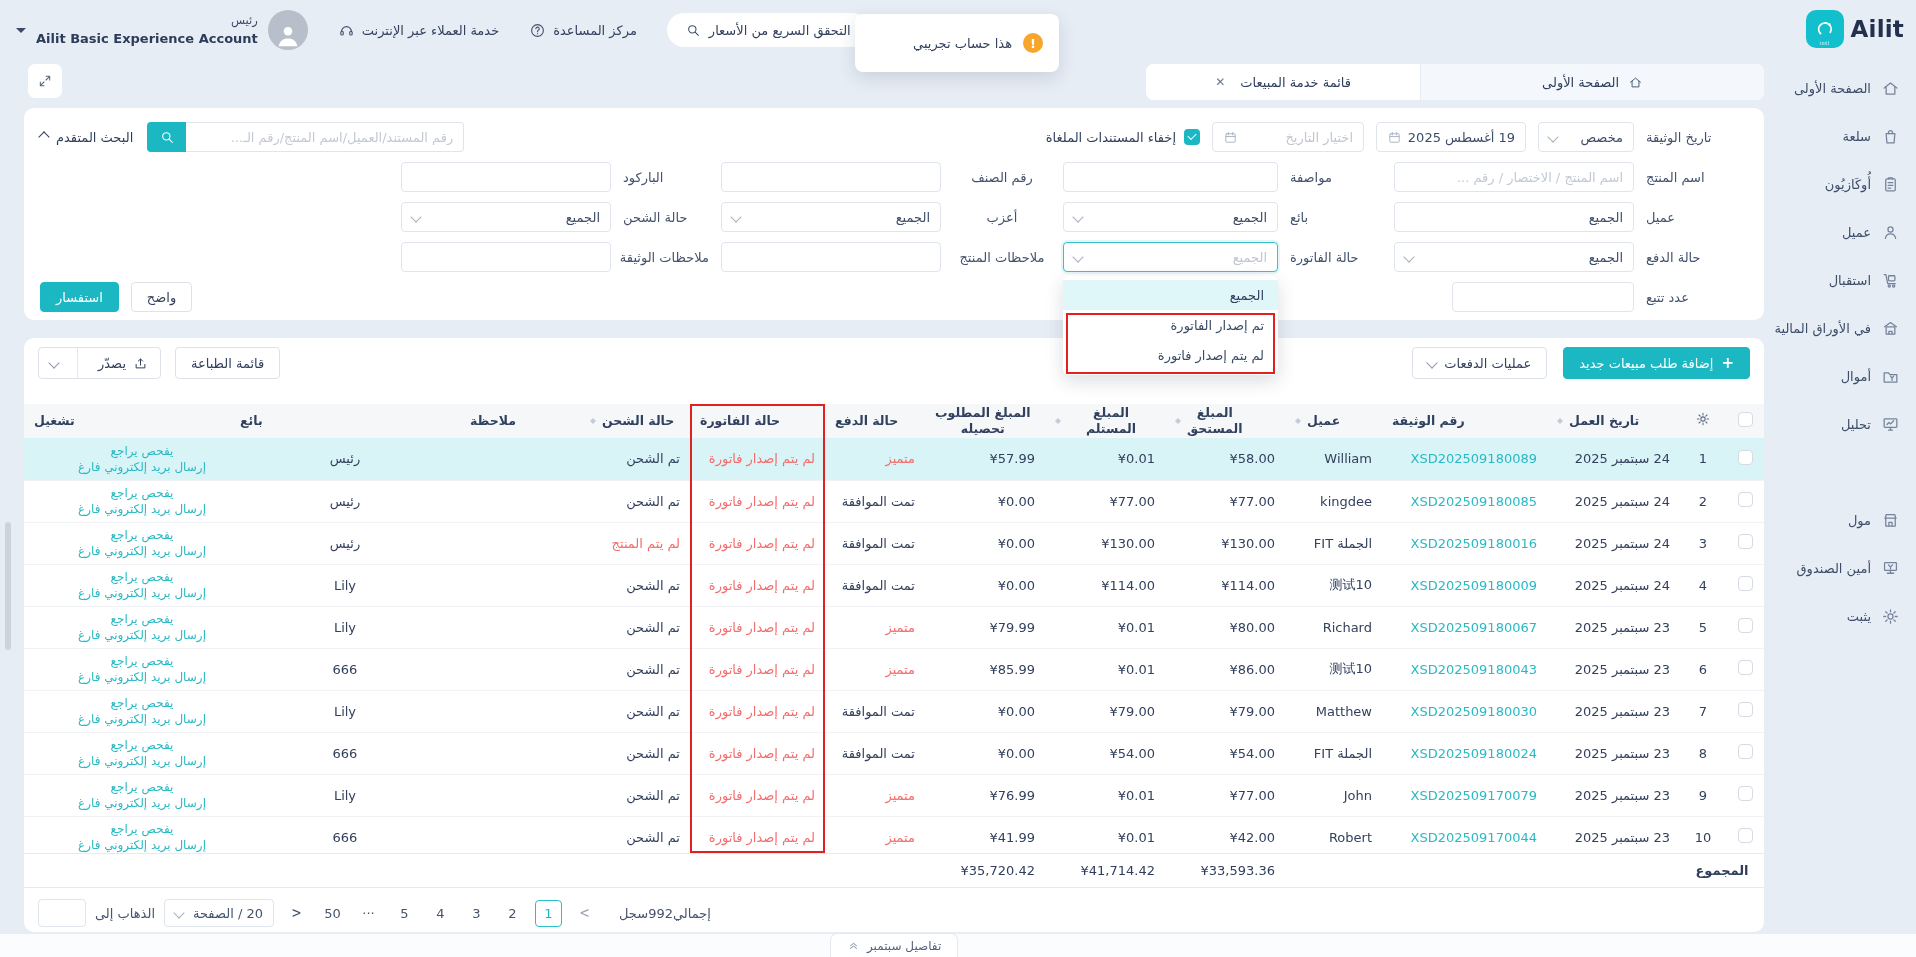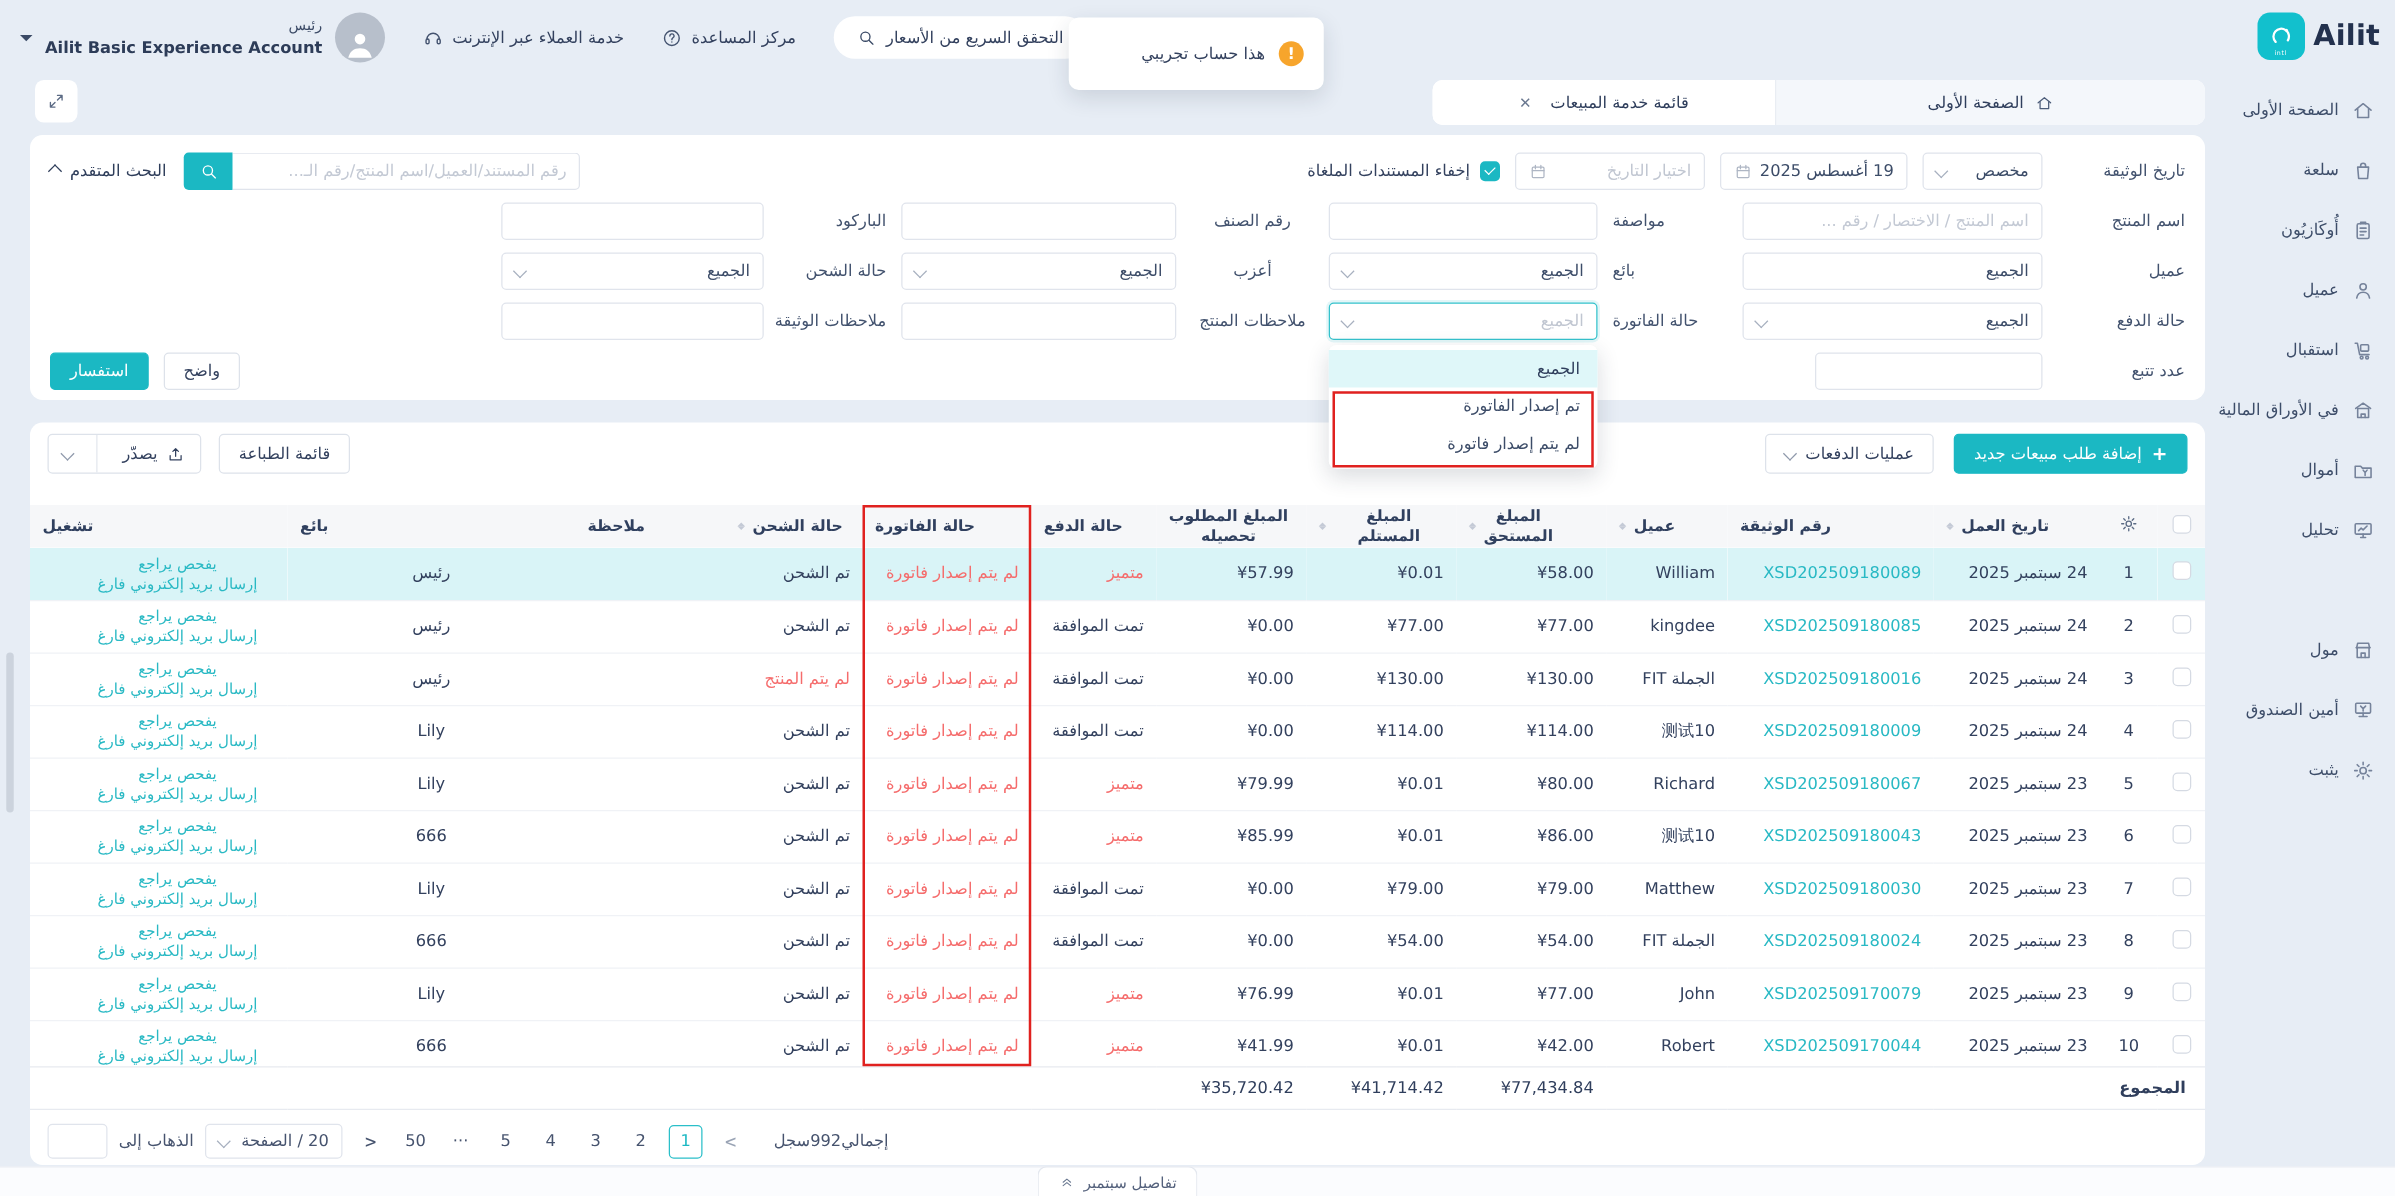"تاريخ الوثيقة" .w-l1 { text-align: right -> left }
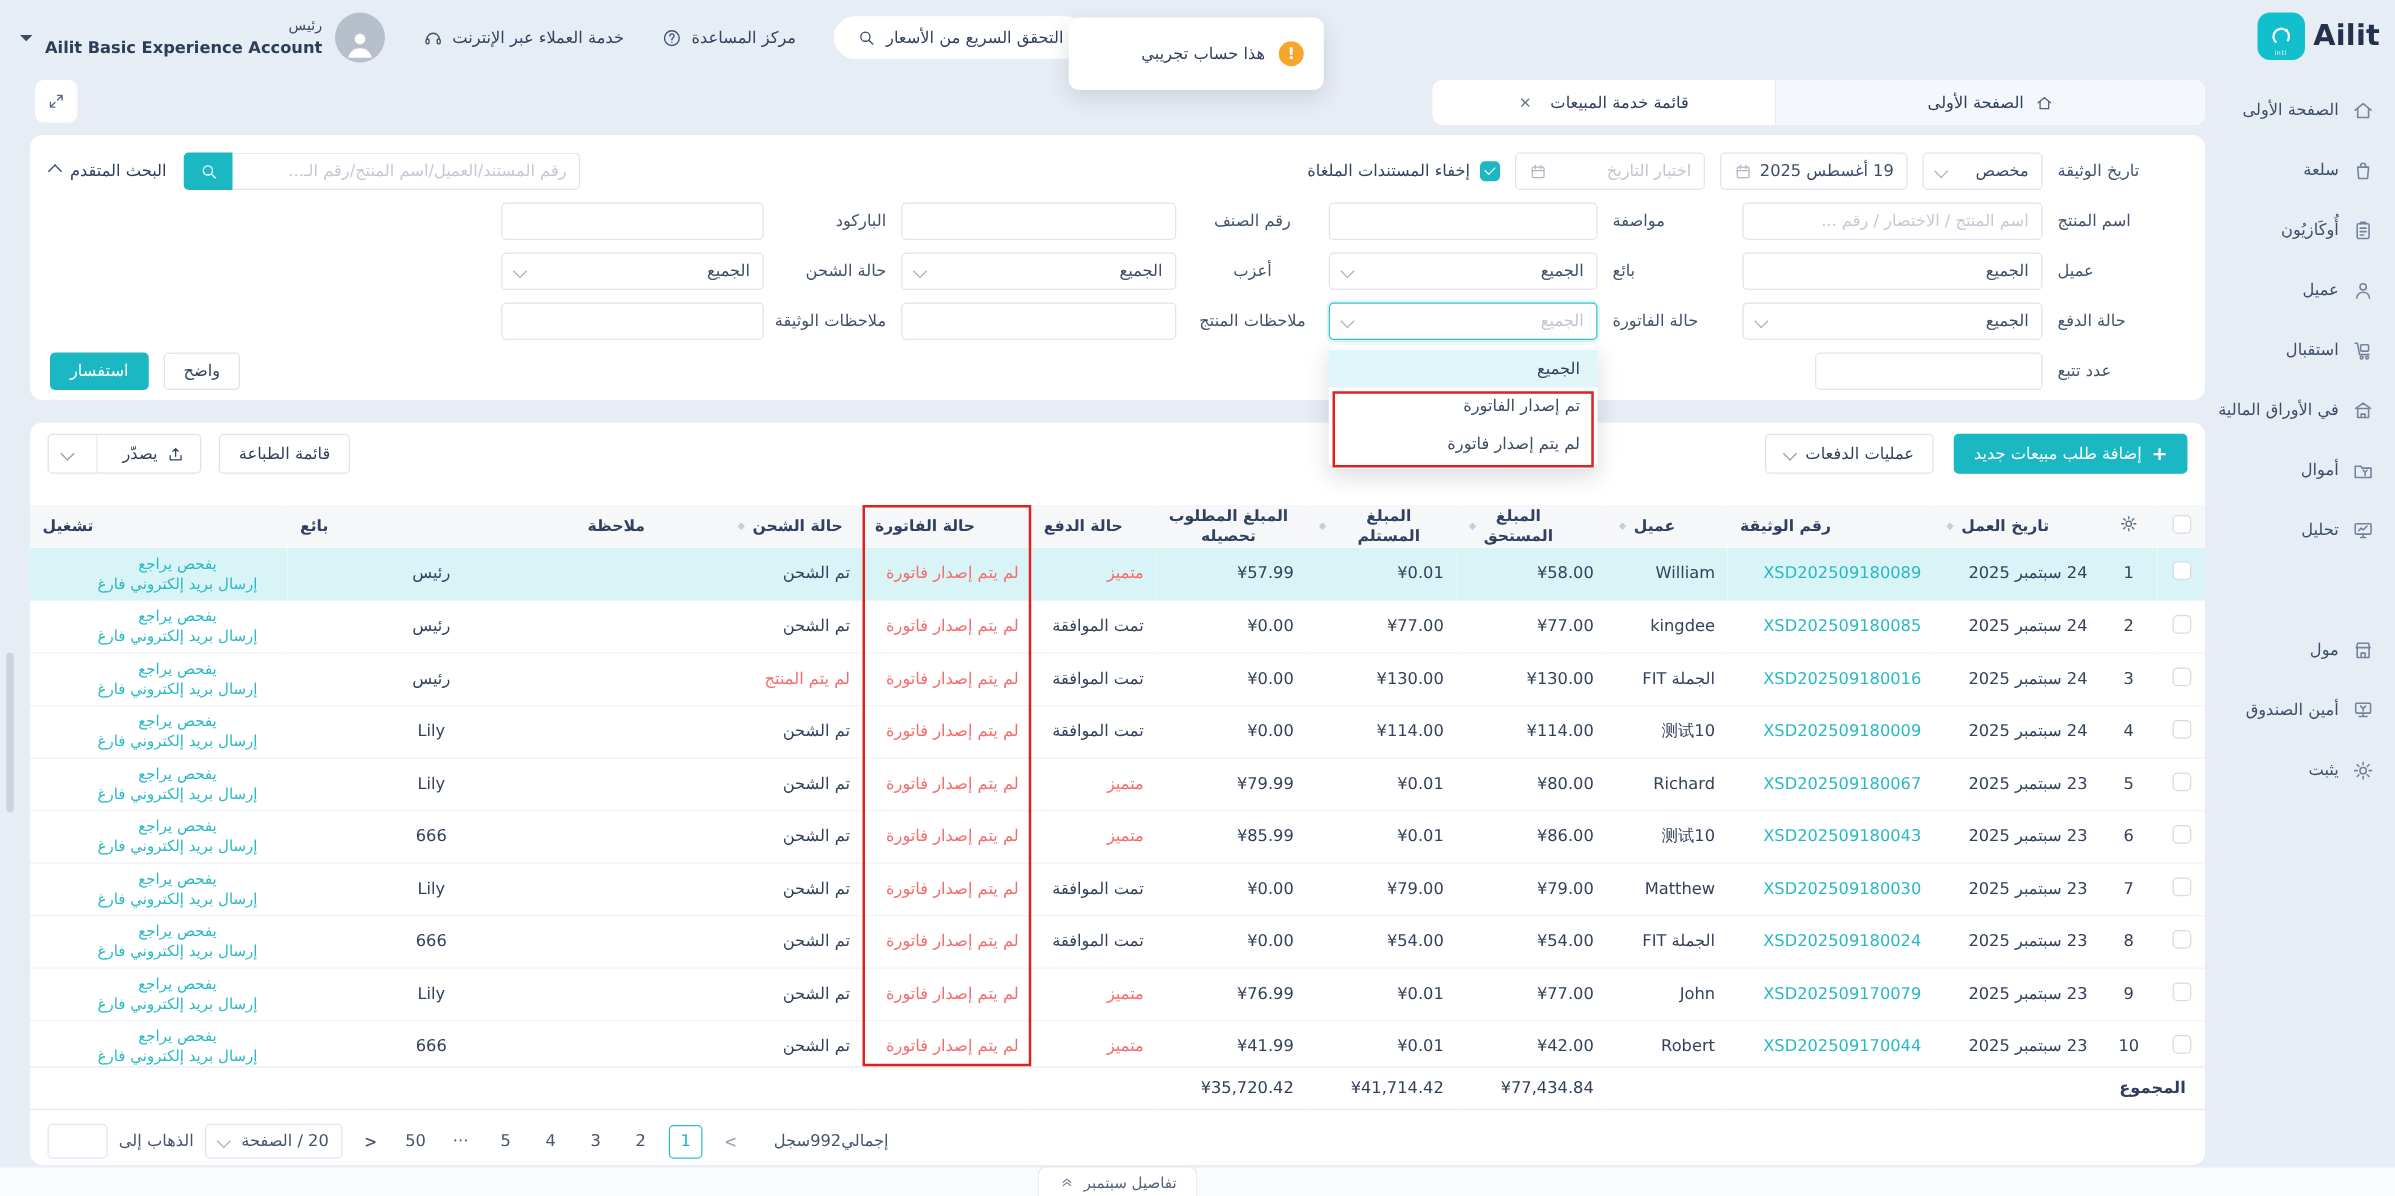"الباركود" .w-l4 { text-align: right -> left }
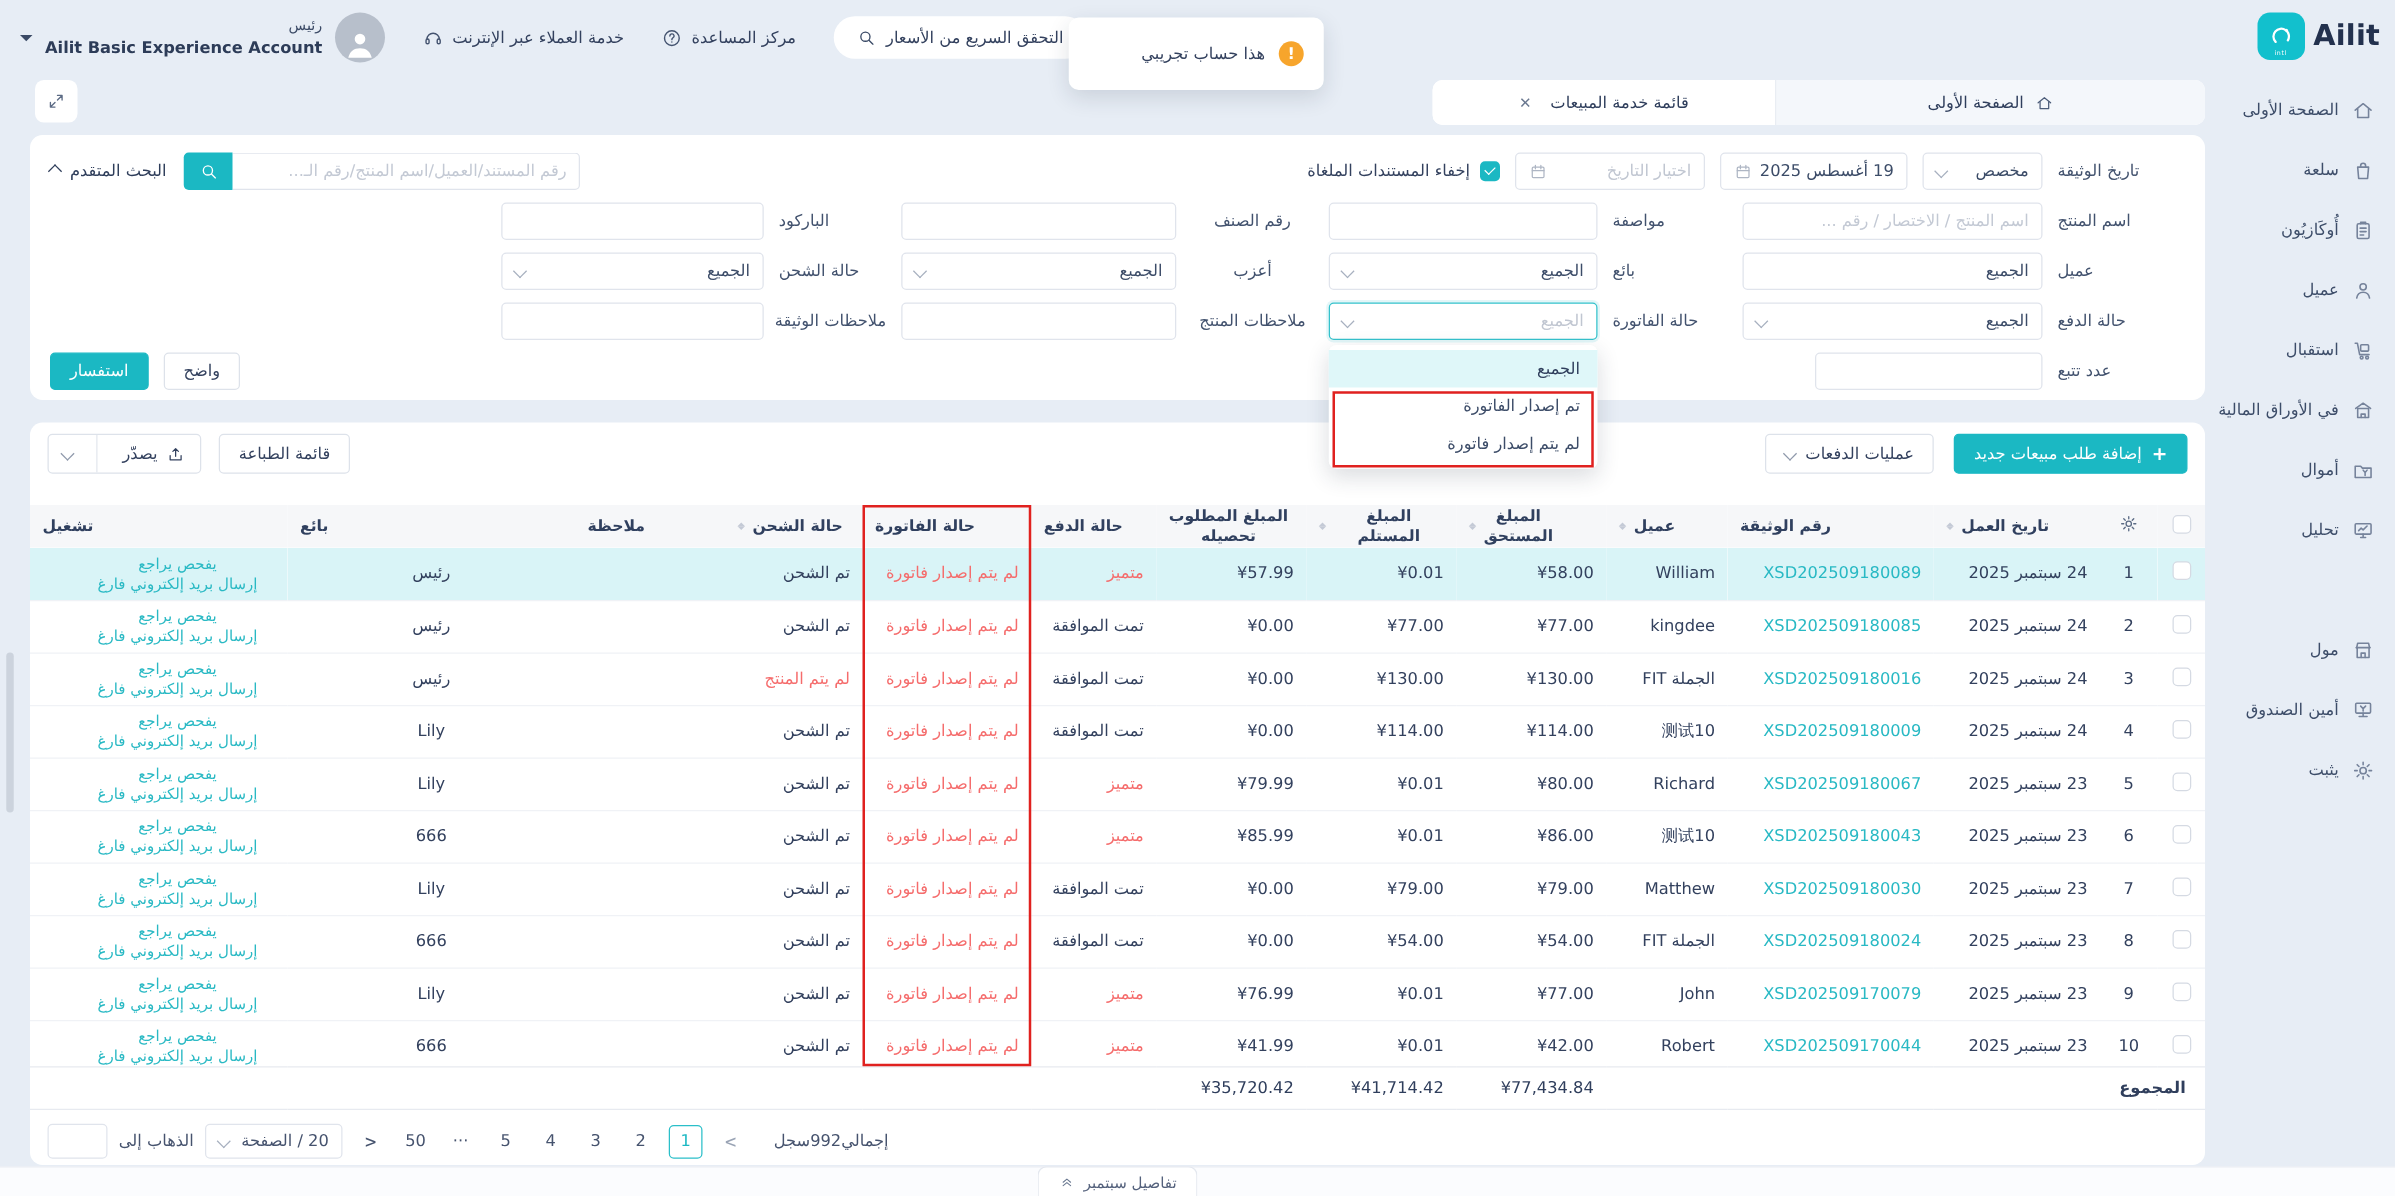"¥77,434.84" td { text: ¥77,434.84 -> ¥33,593.36 }
